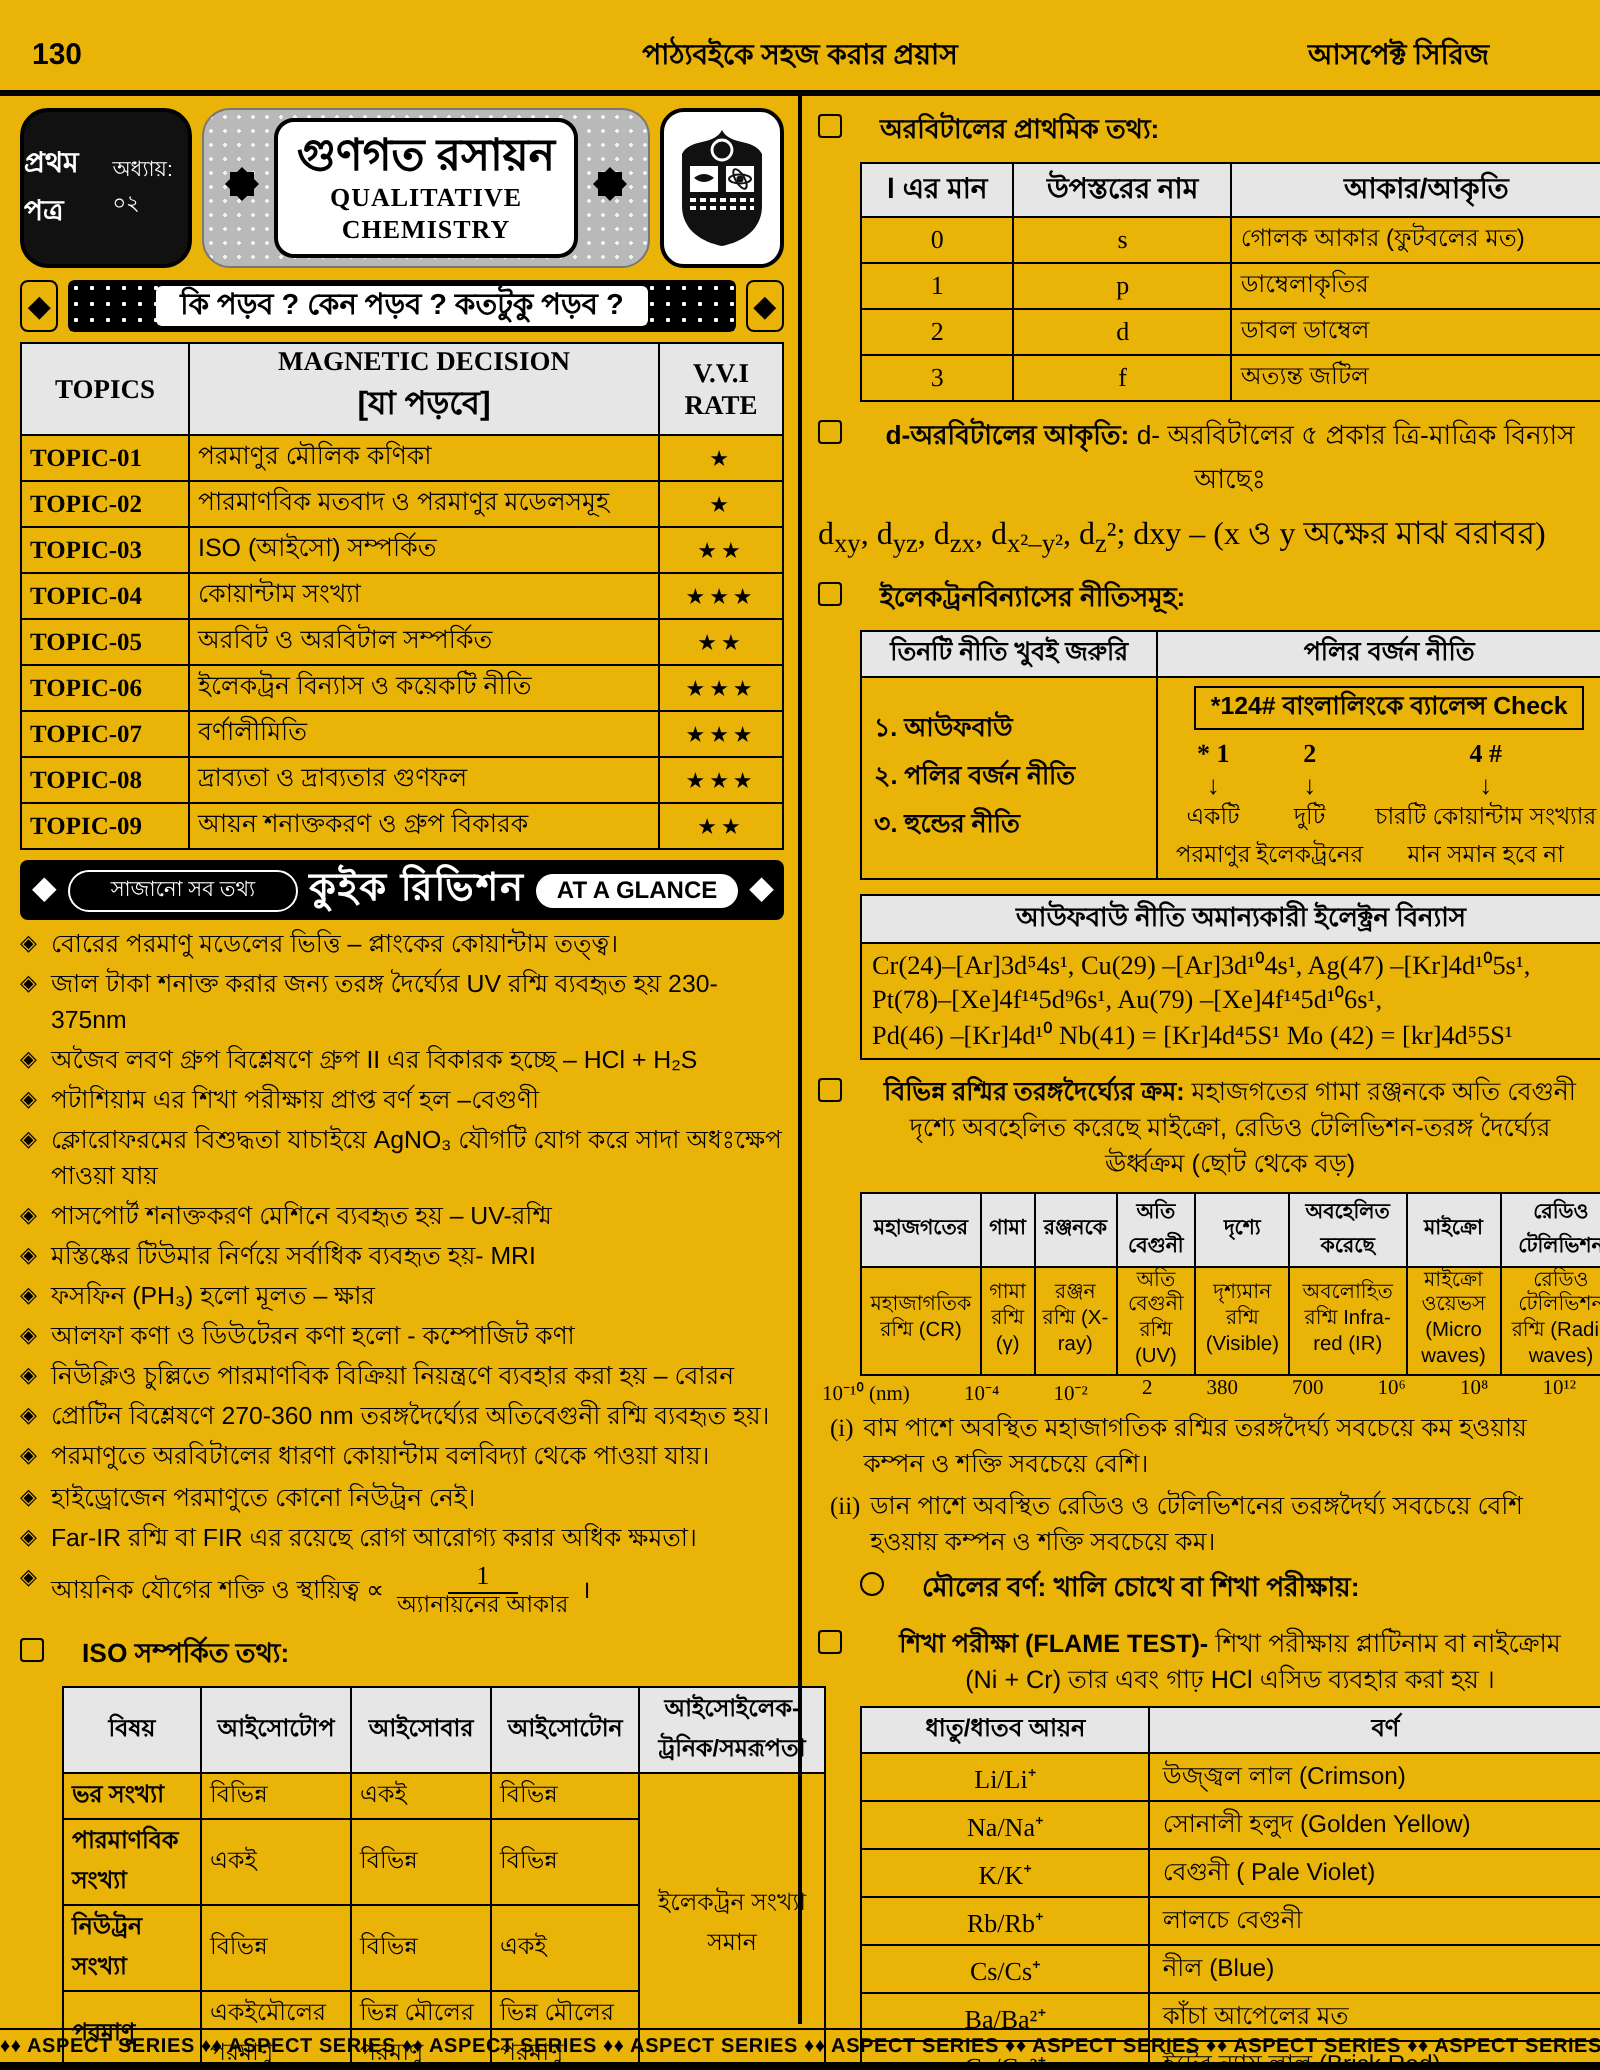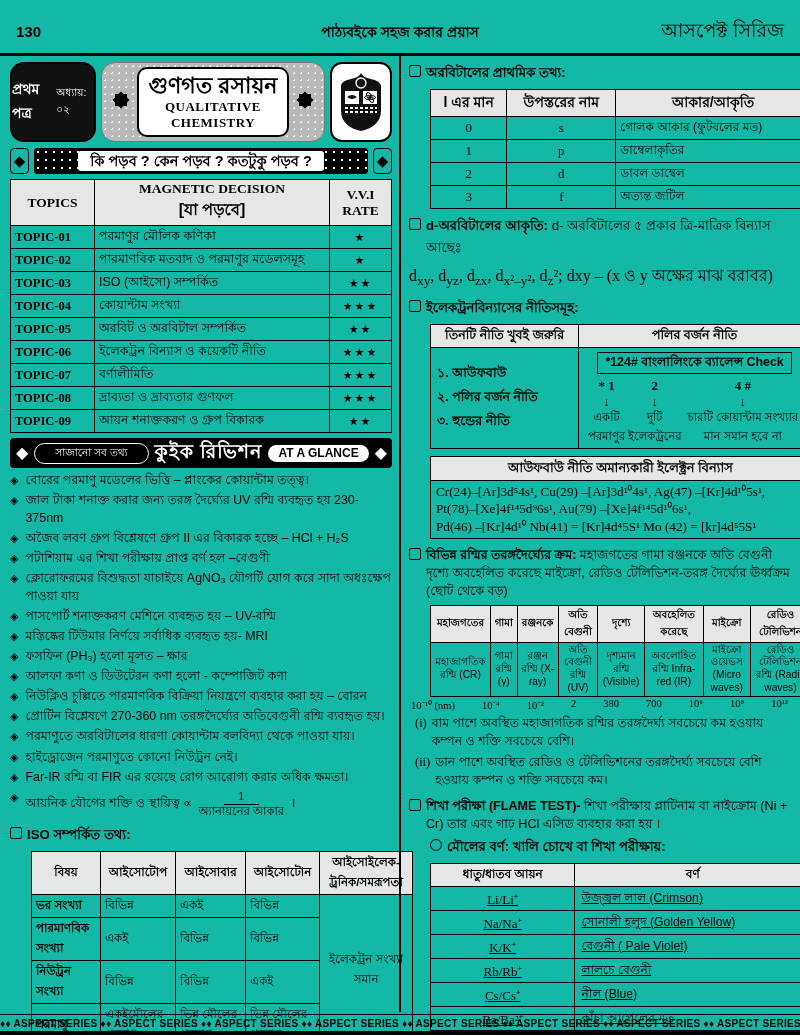"130" .page { background: #14b8a6 -> #eab308 }
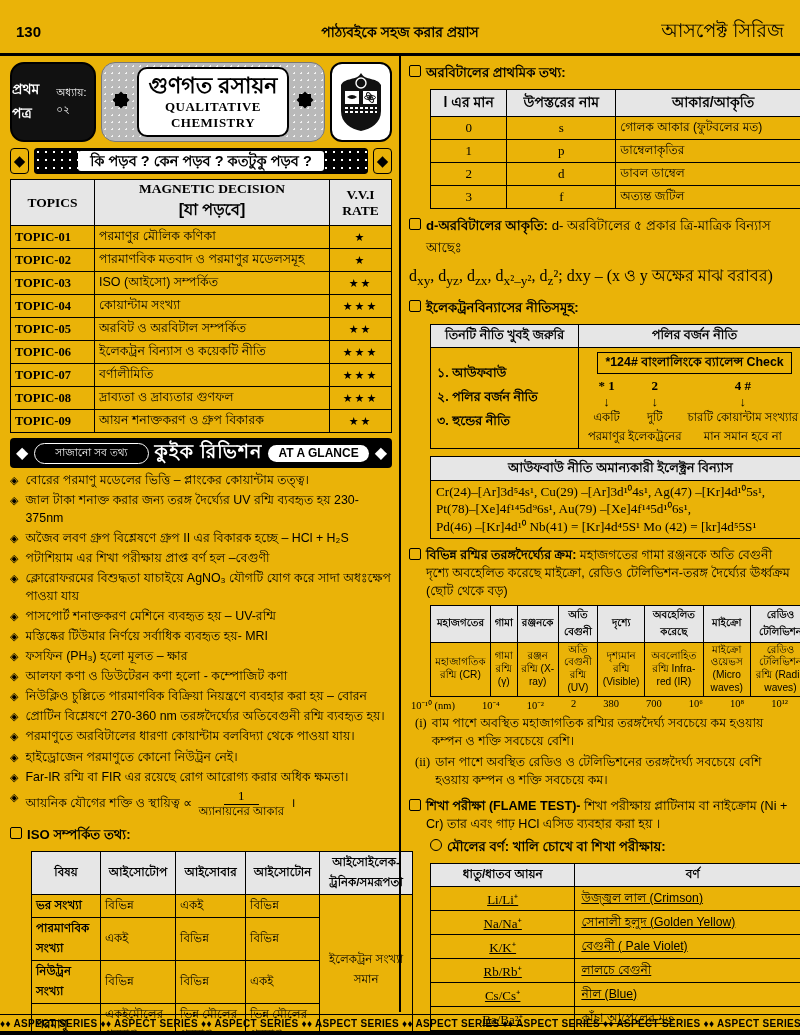"আসপেক্ট সিরিজ" .hdr-right { font-size: 19px -> 14px; font-weight: normal -> bold; text-align: right -> left }
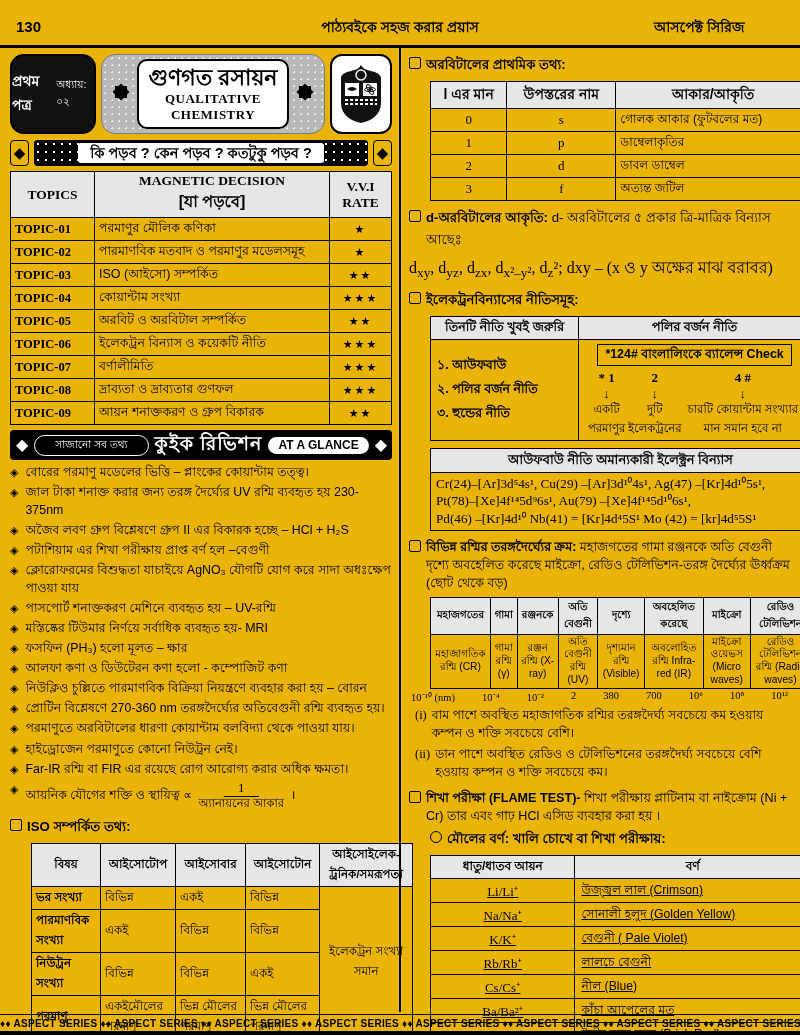"অরবিটালের প্রাথমিক তথ্য:" .sec-title { gap: 5px -> 19px; text-align: none -> center }
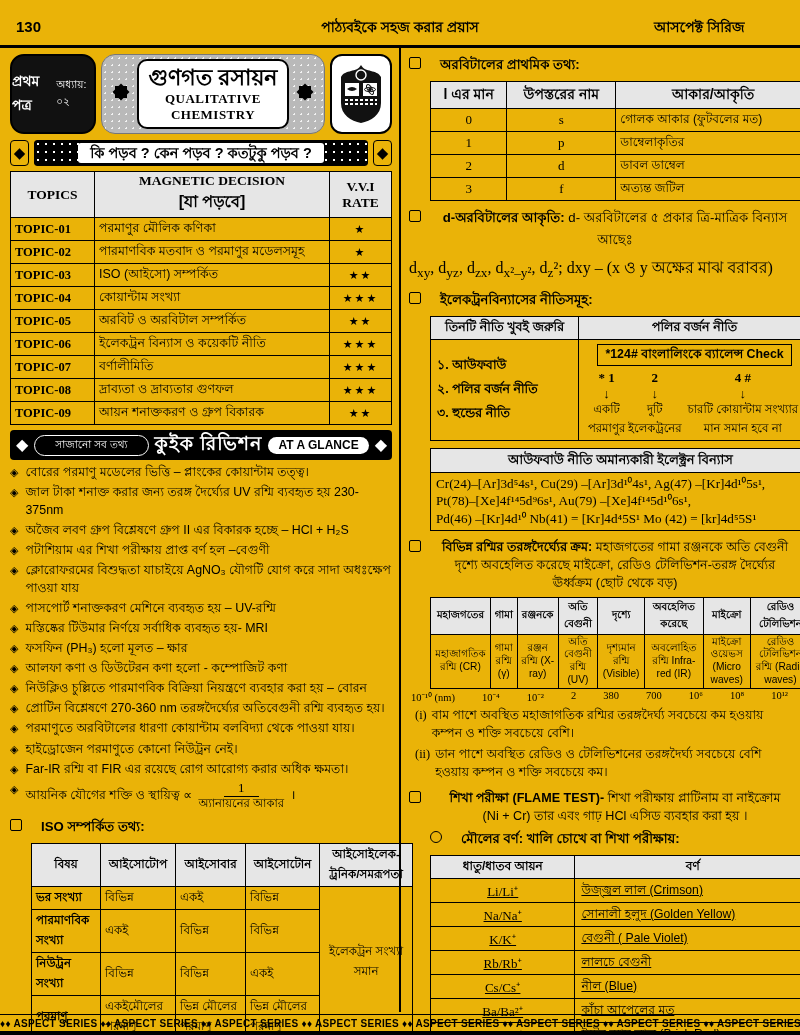"শিখা পরীক্ষা (FLAME TEST)- শিখা" div.sec-title { order: before "মৌলের বর্ণ: খালি চোখে বা" -> after "মৌলের বর্ণ: খালি চোখে বা" }
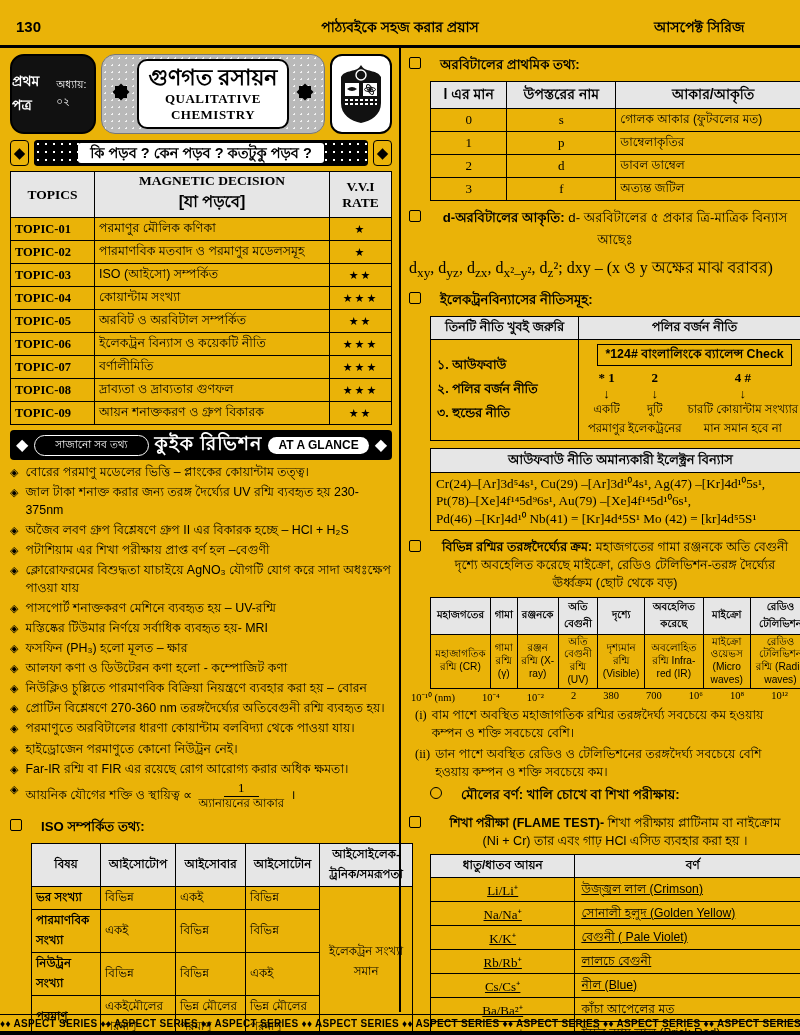"Li/Li⁺" .flame-table td { text-decoration: underline -> none }
